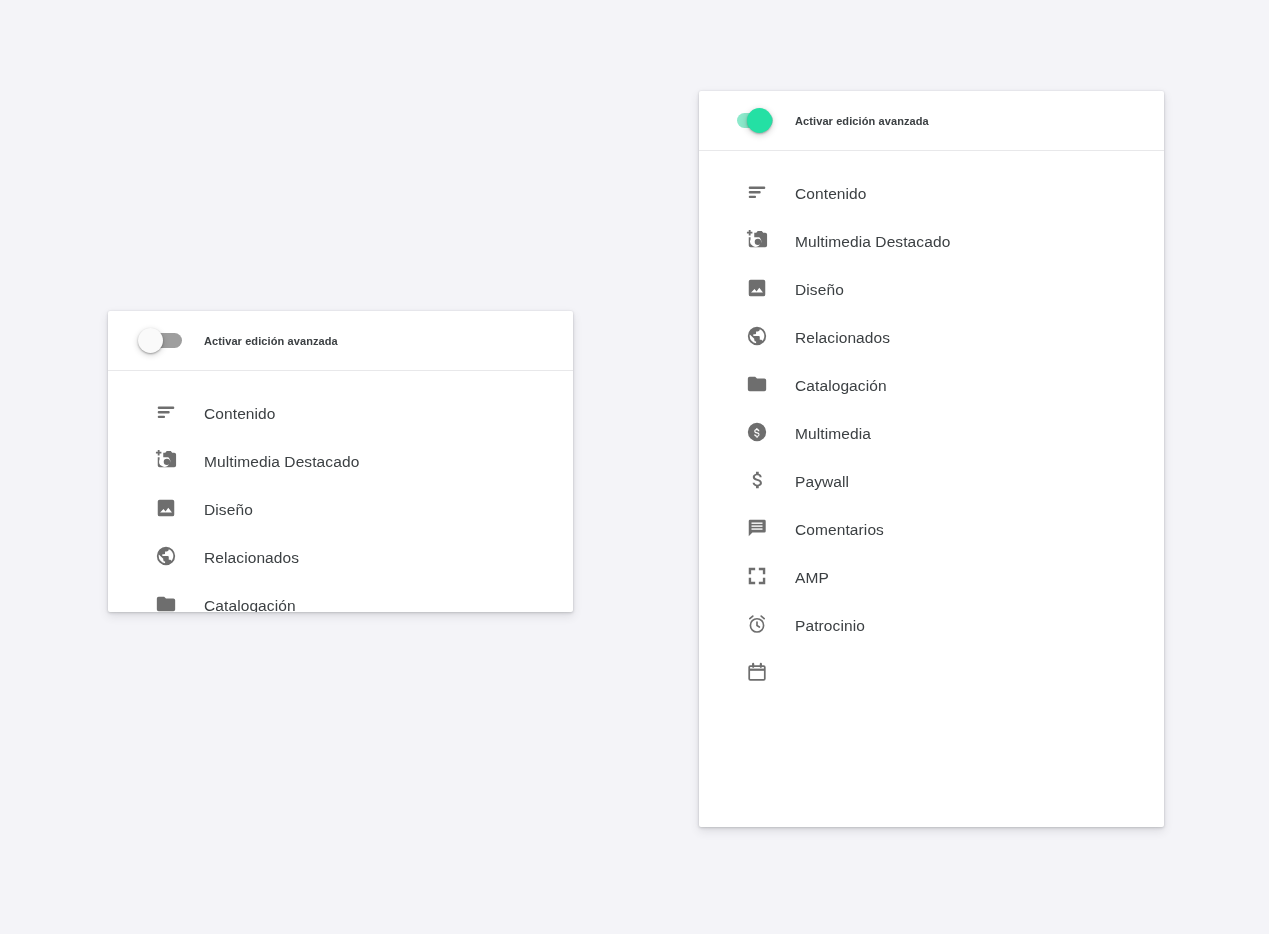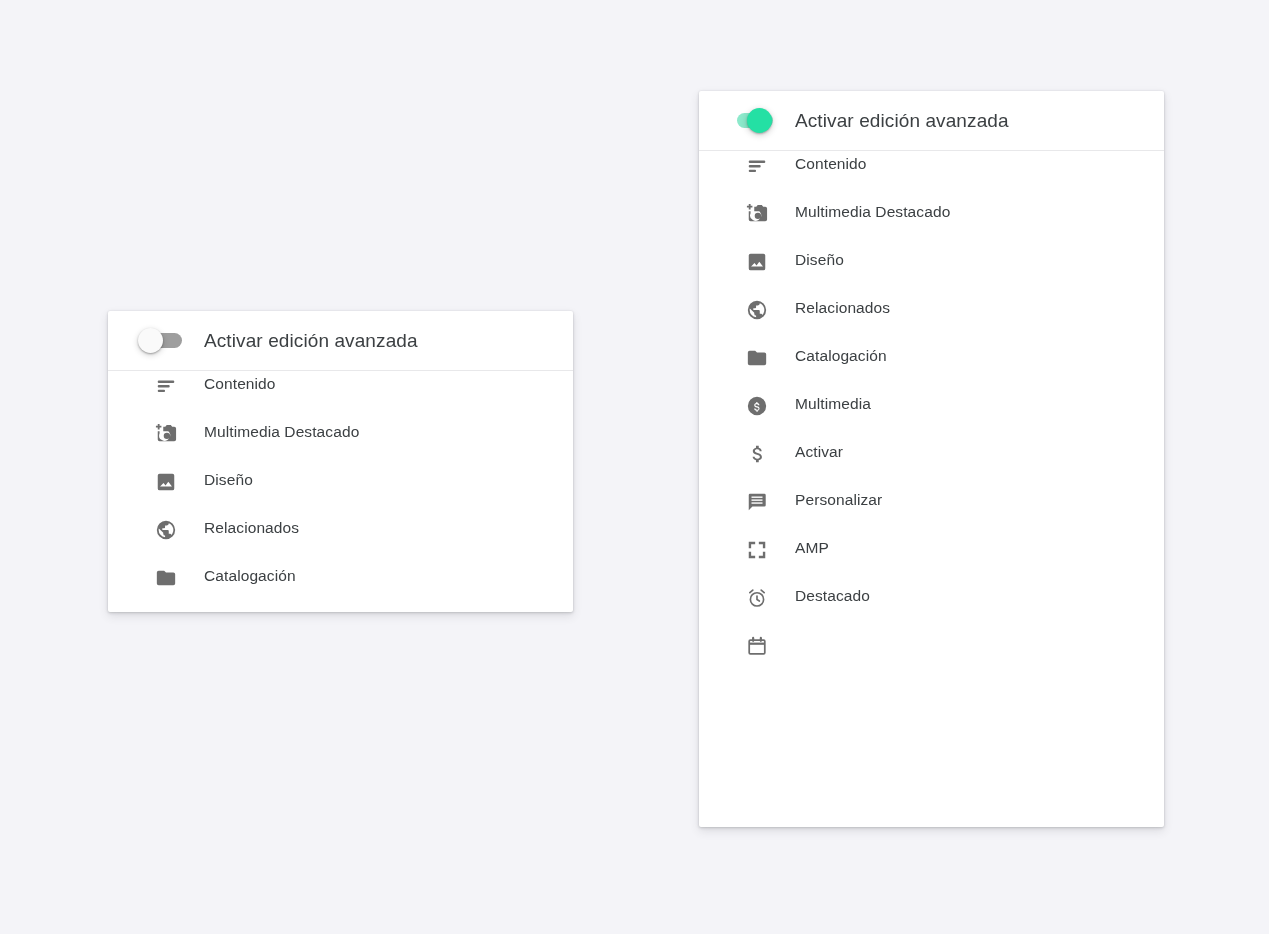"Activar edición avanzada" .toggle-label { font-size: 19px -> 11px; font-weight: none -> bold }
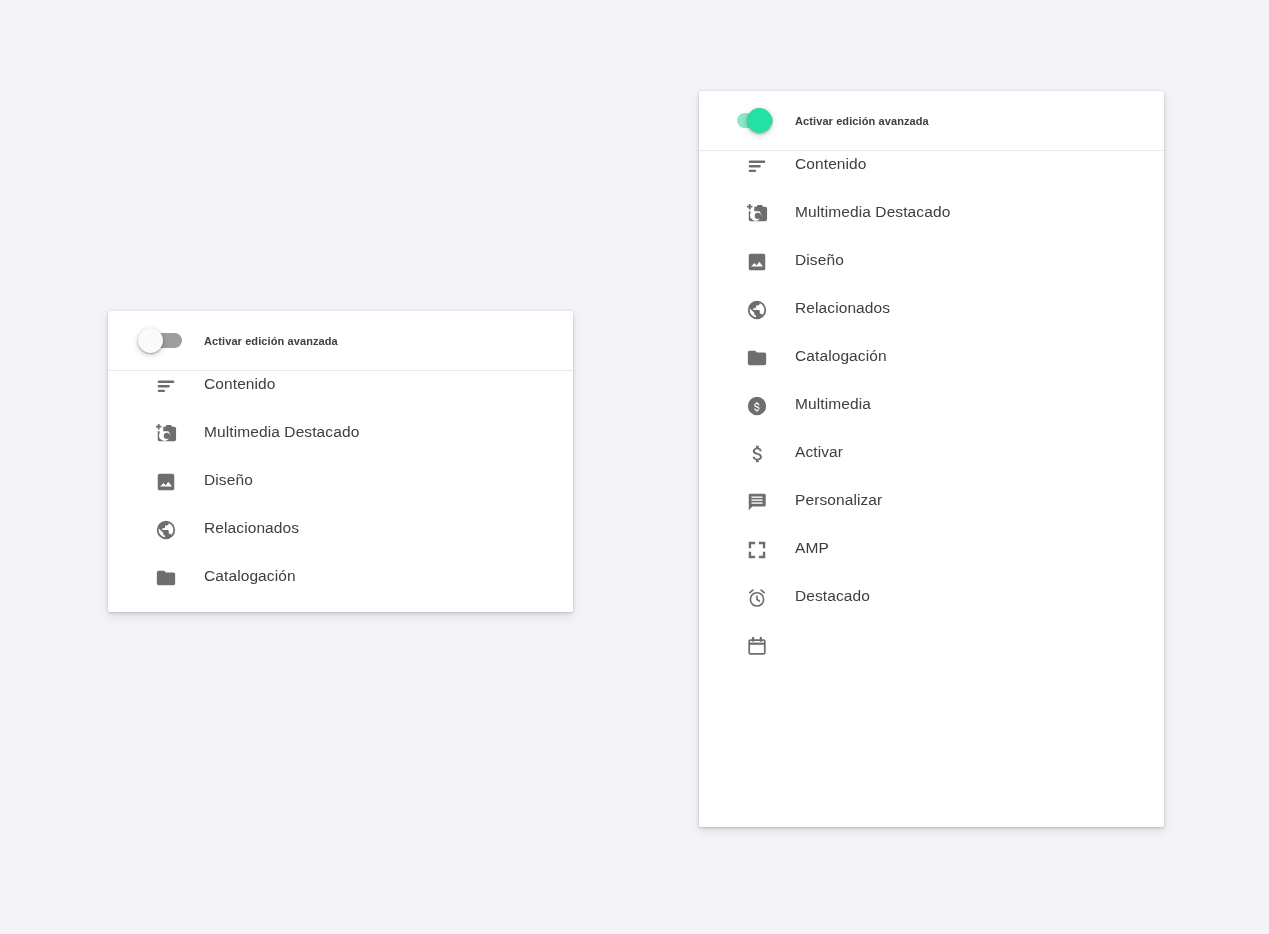"Contenido" .menu-item { align-items: flex-start -> flex-end }
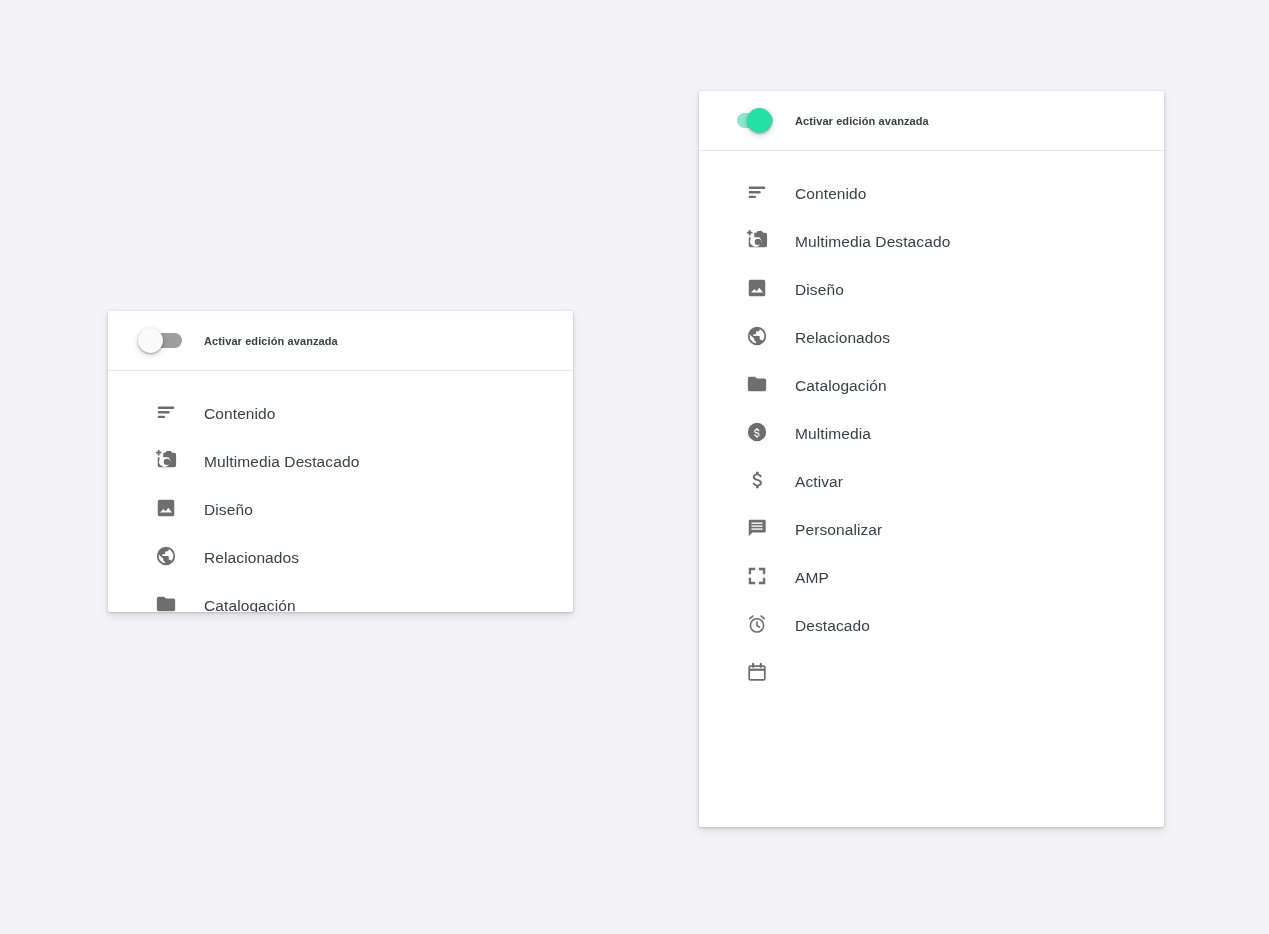"Activar" span.item-label { text: Activar -> Paywall }
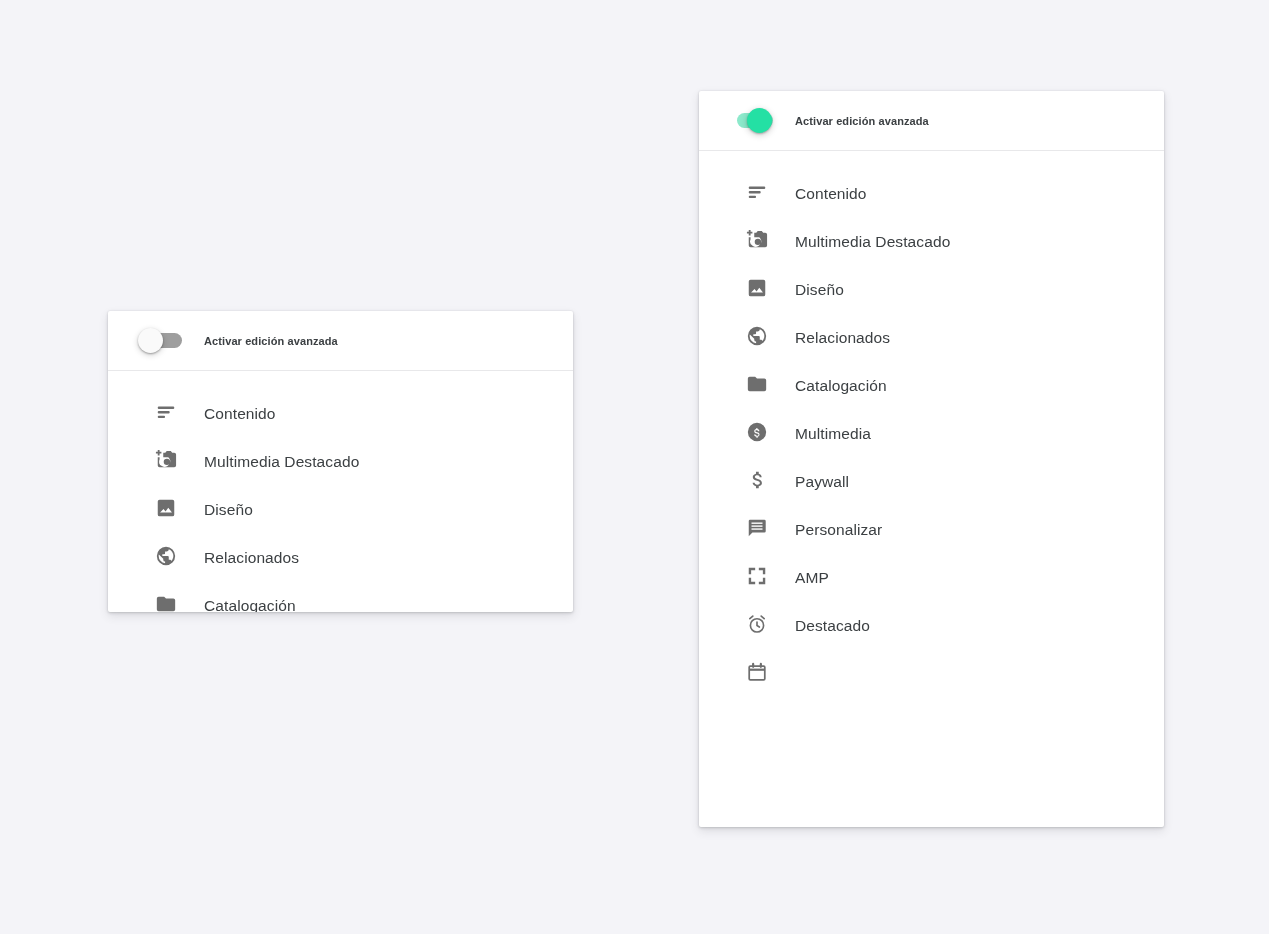"Personalizar" span.item-label { text: Personalizar -> Comentarios }
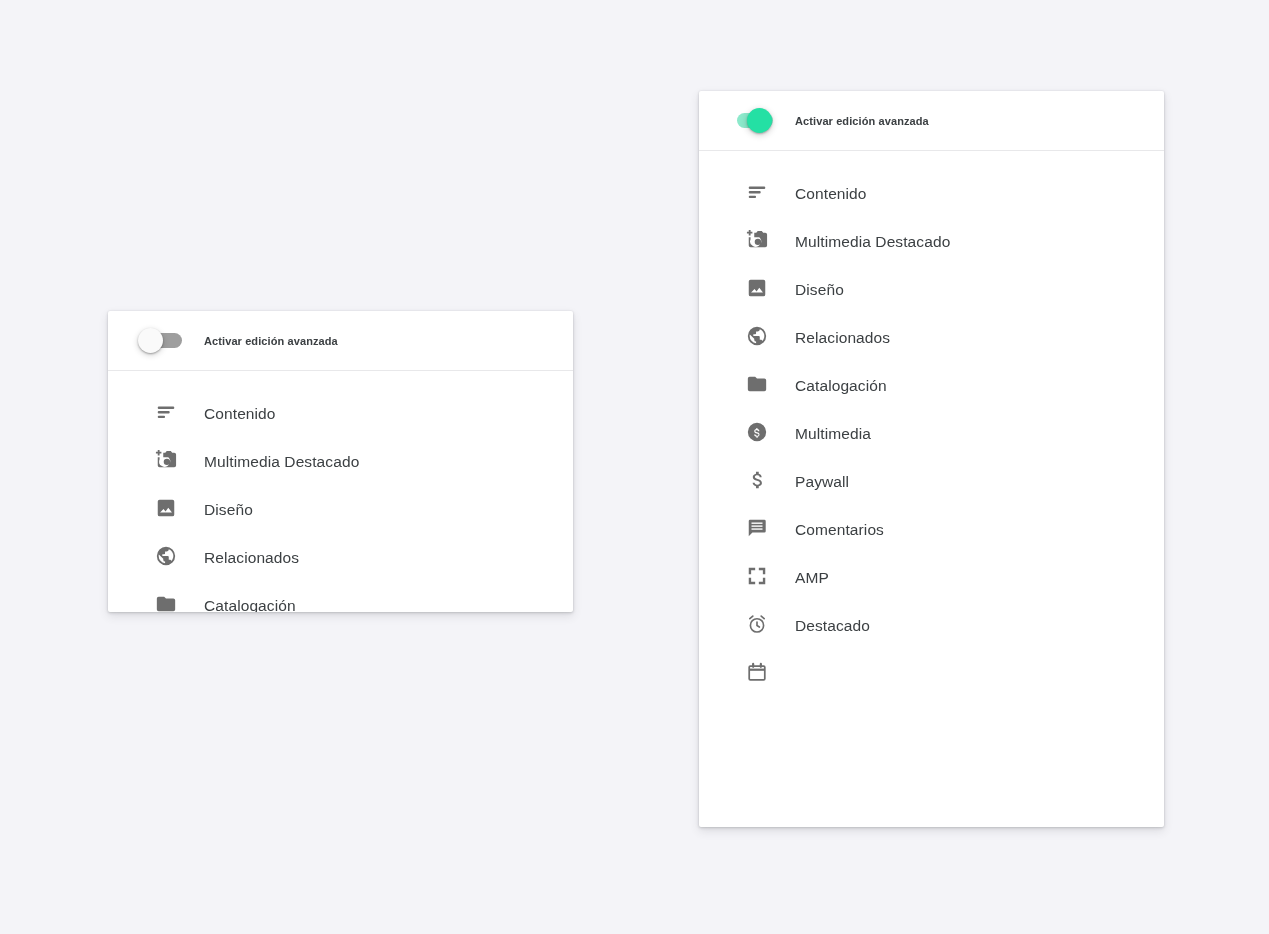"Destacado" span.item-label { text: Destacado -> Patrocinio }
